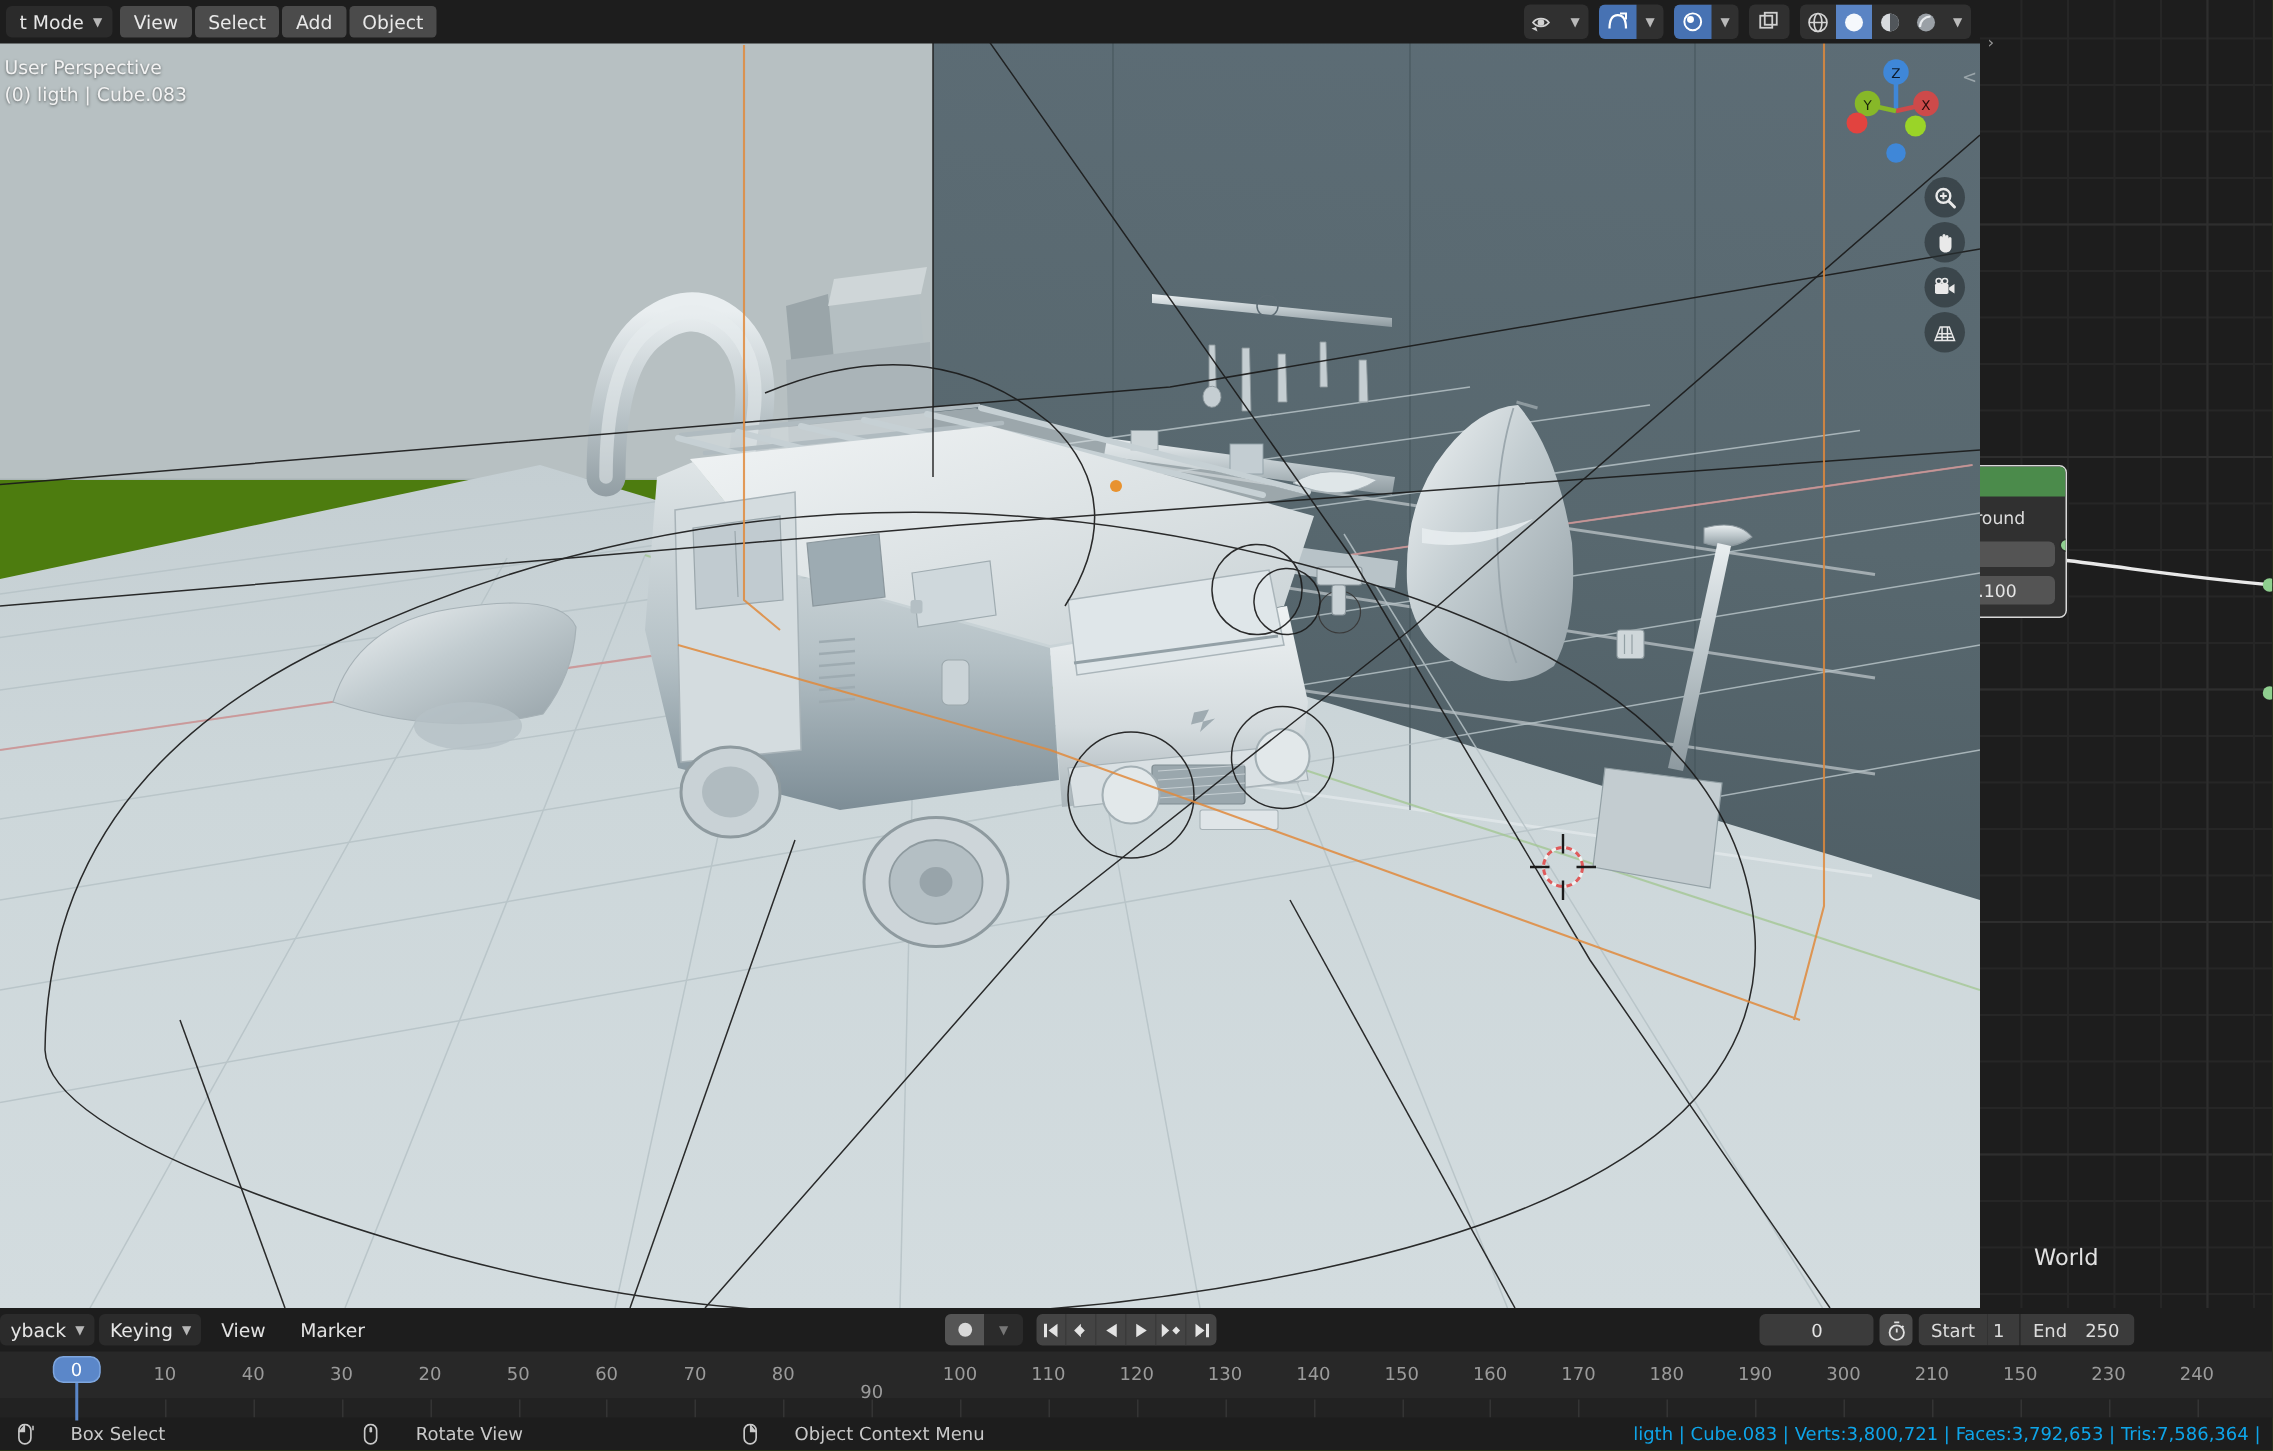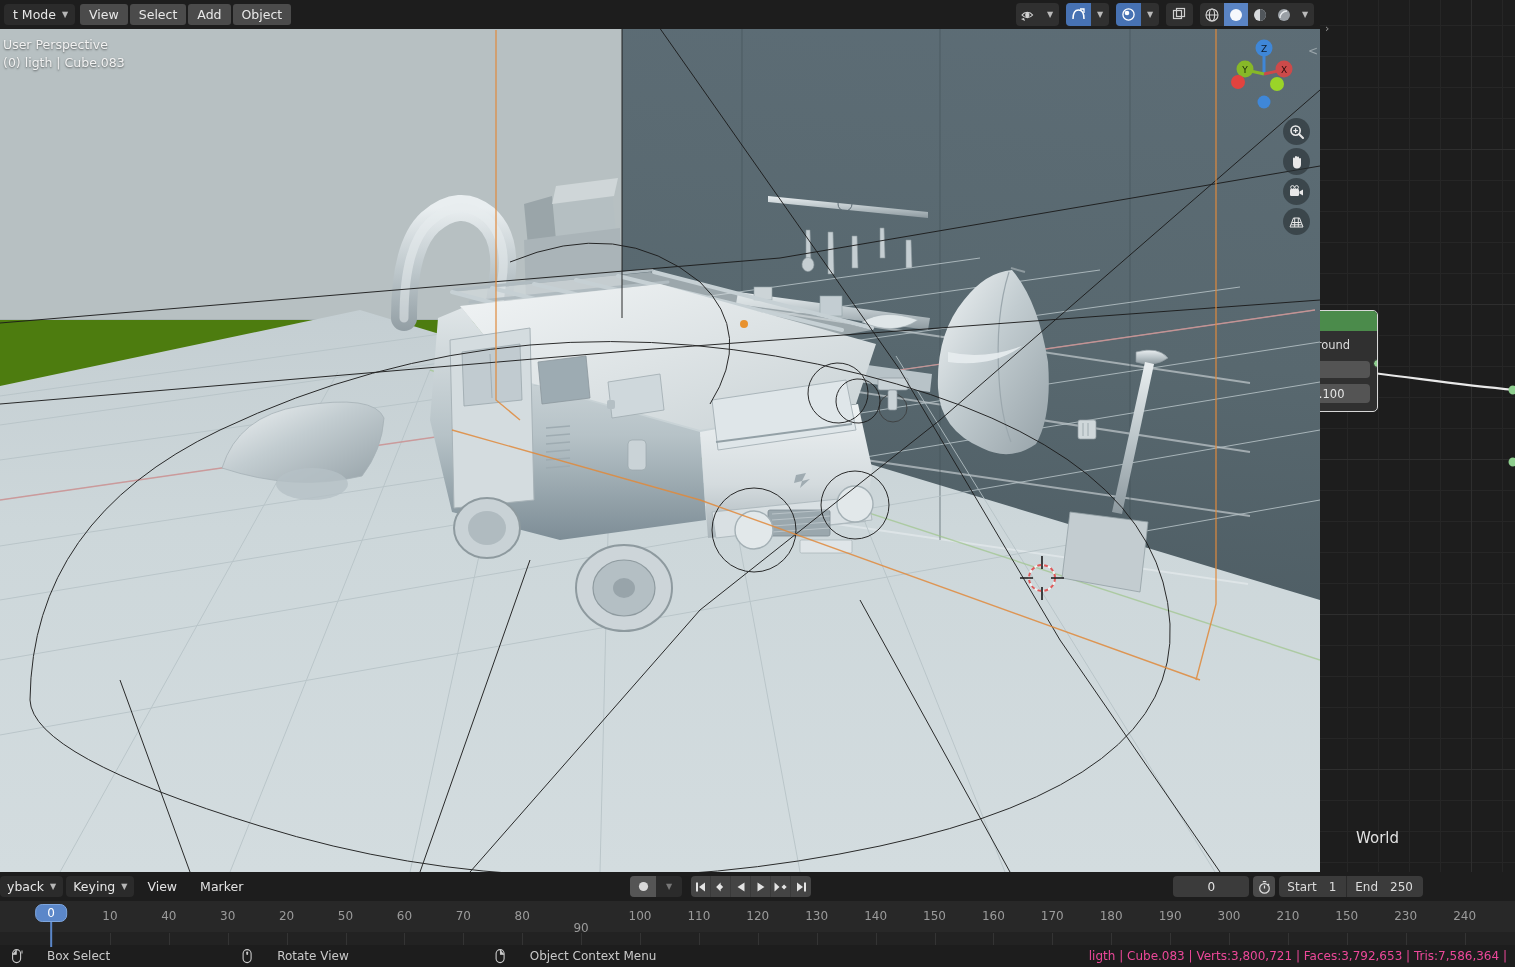"ligth | Cube.083 | Verts:3,800,721" .sb-stats { color: #ec4899 -> #0ea5e9 }
